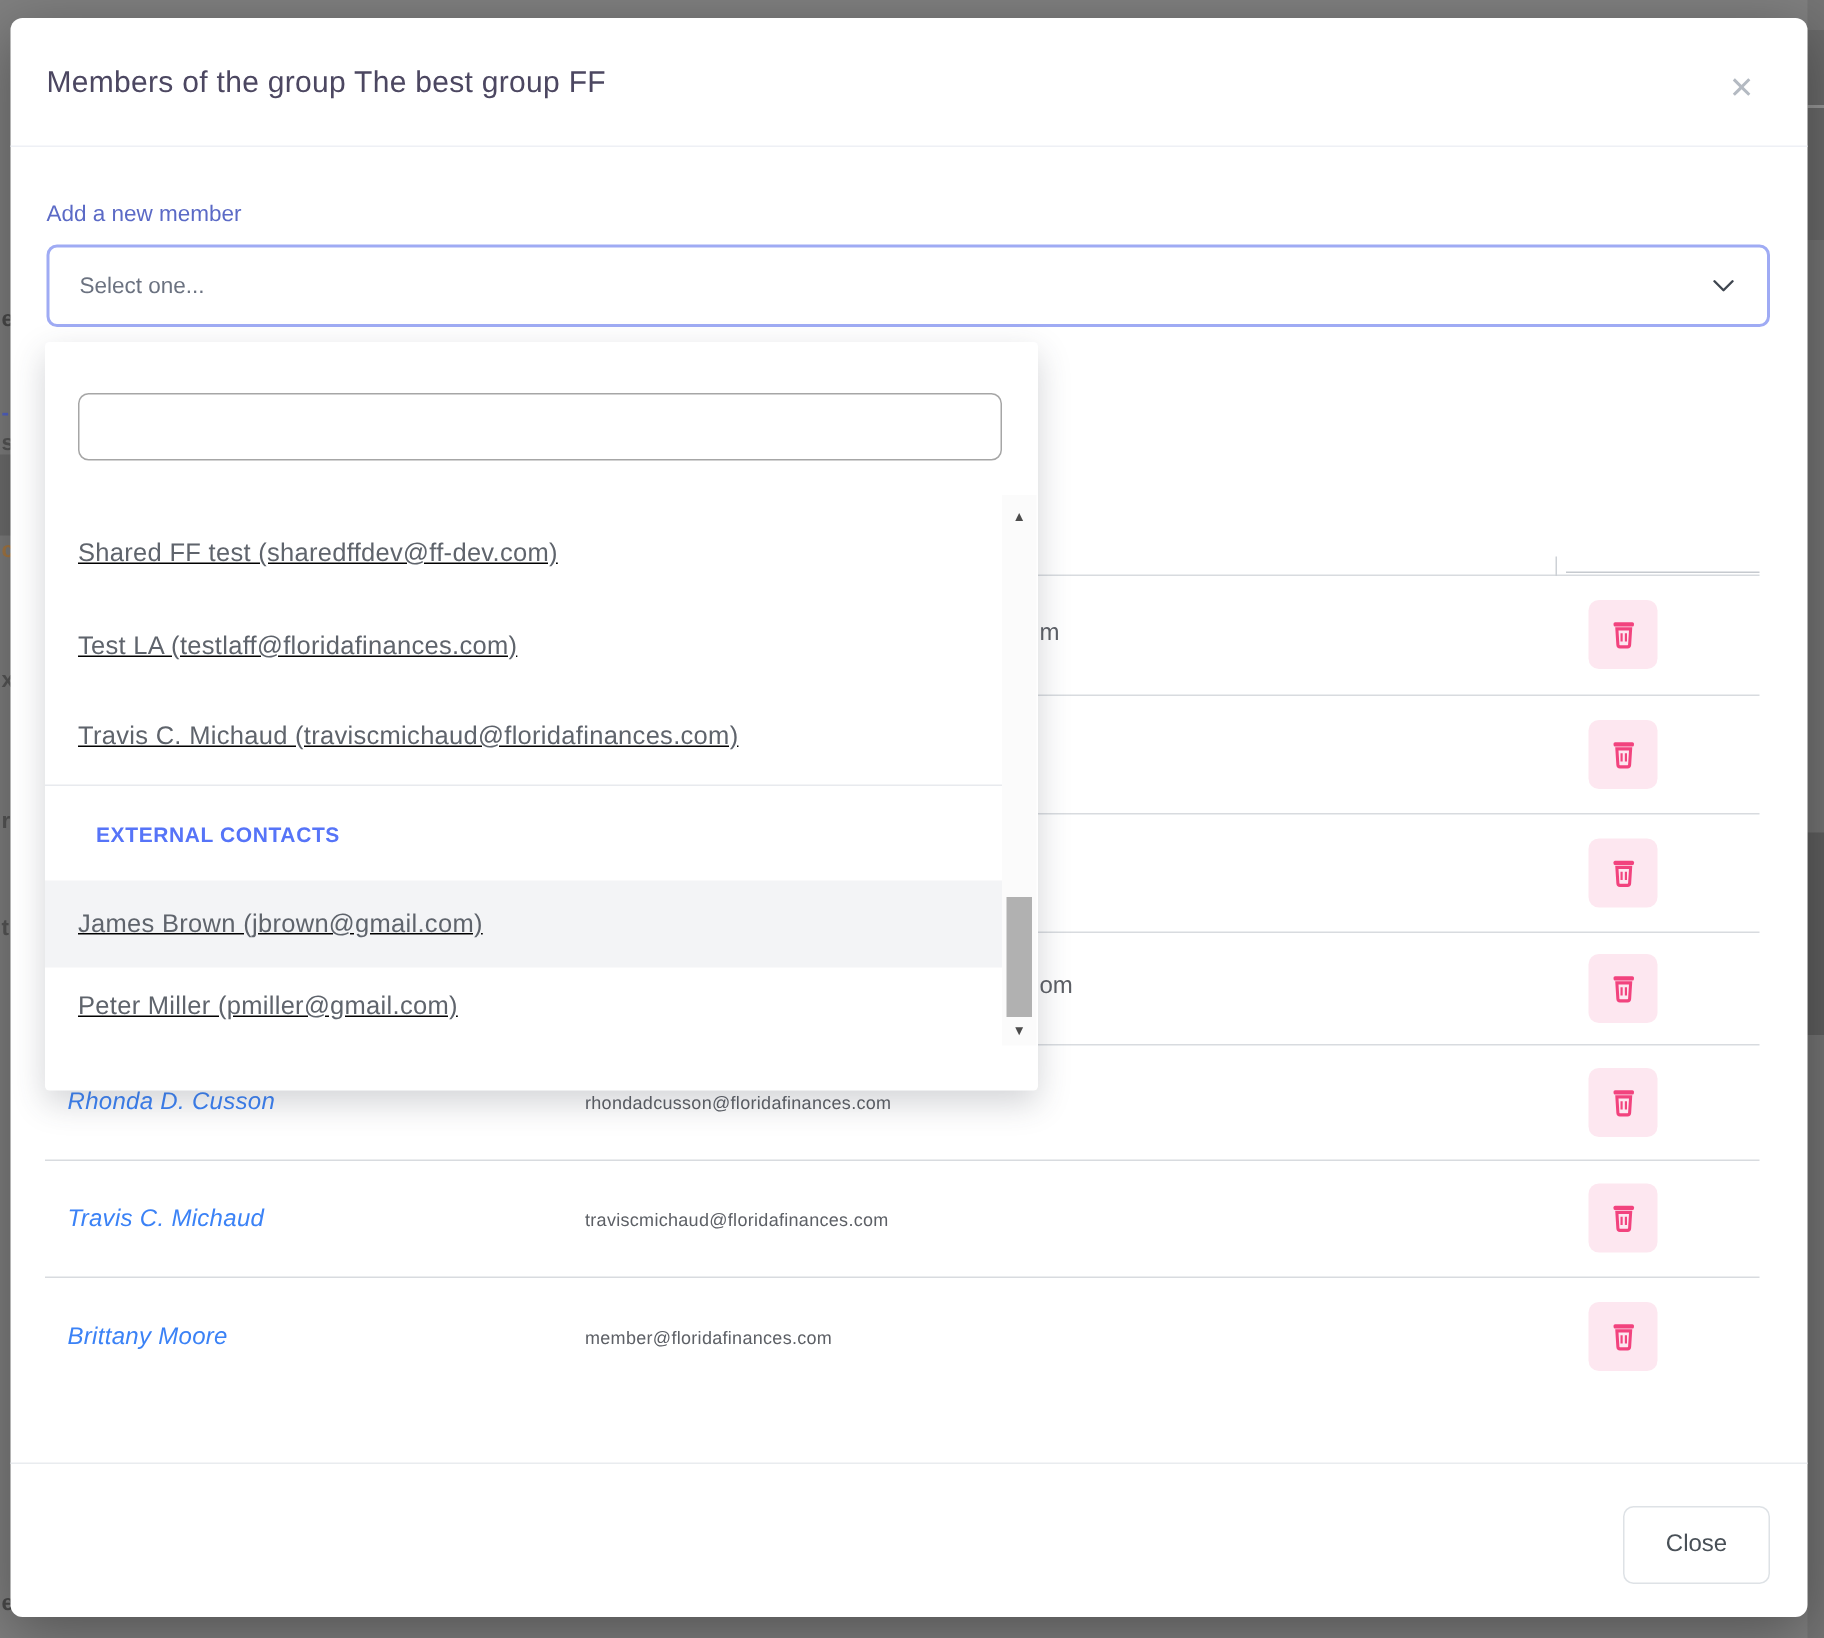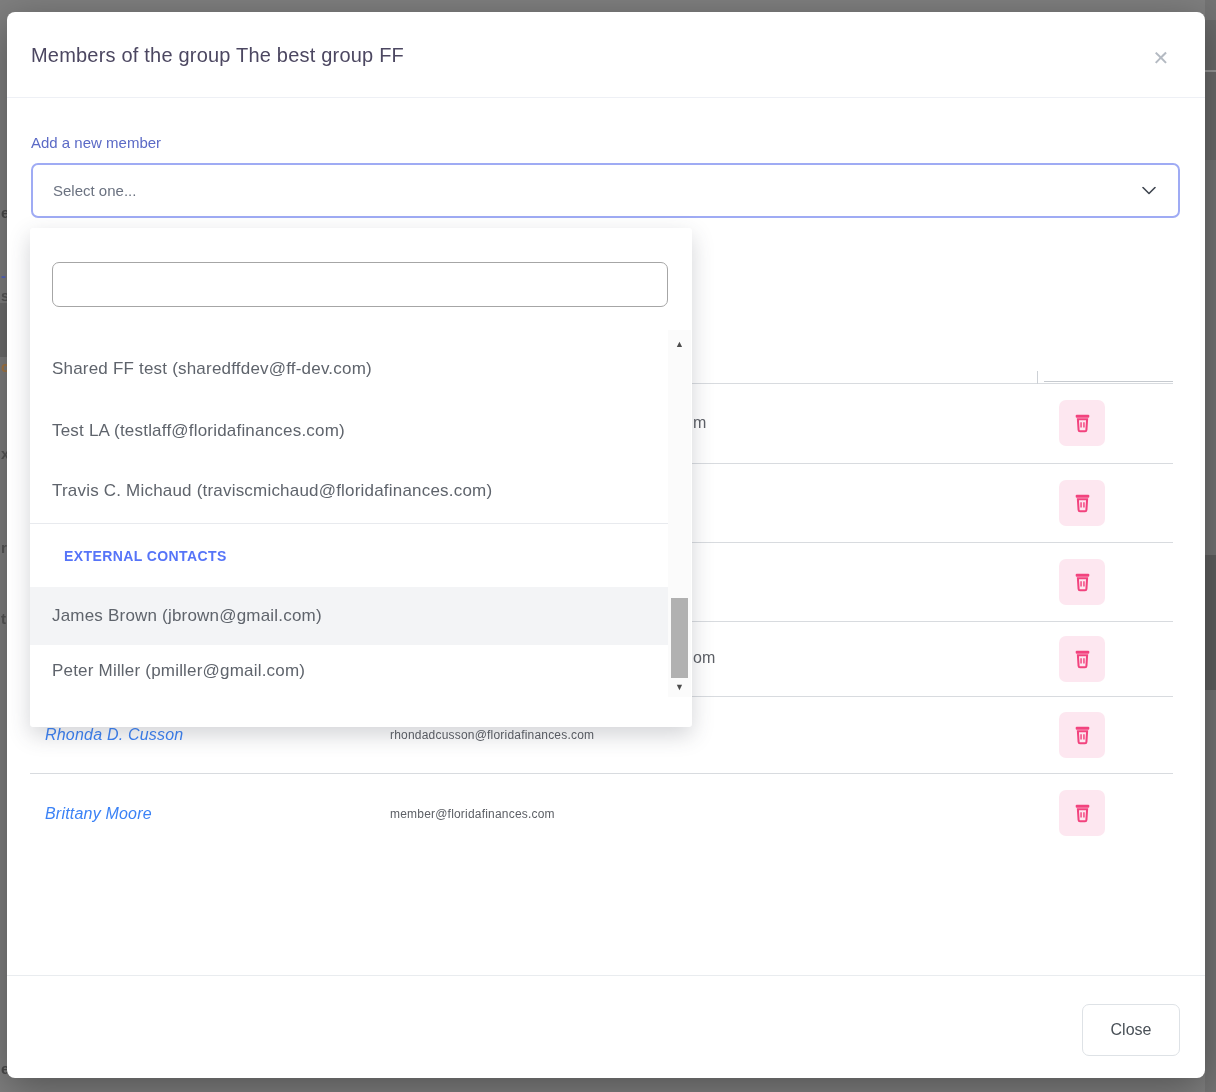"Shared FF test (sharedffdev@ff-dev.com)" .dd-item { text-decoration: none -> underline }
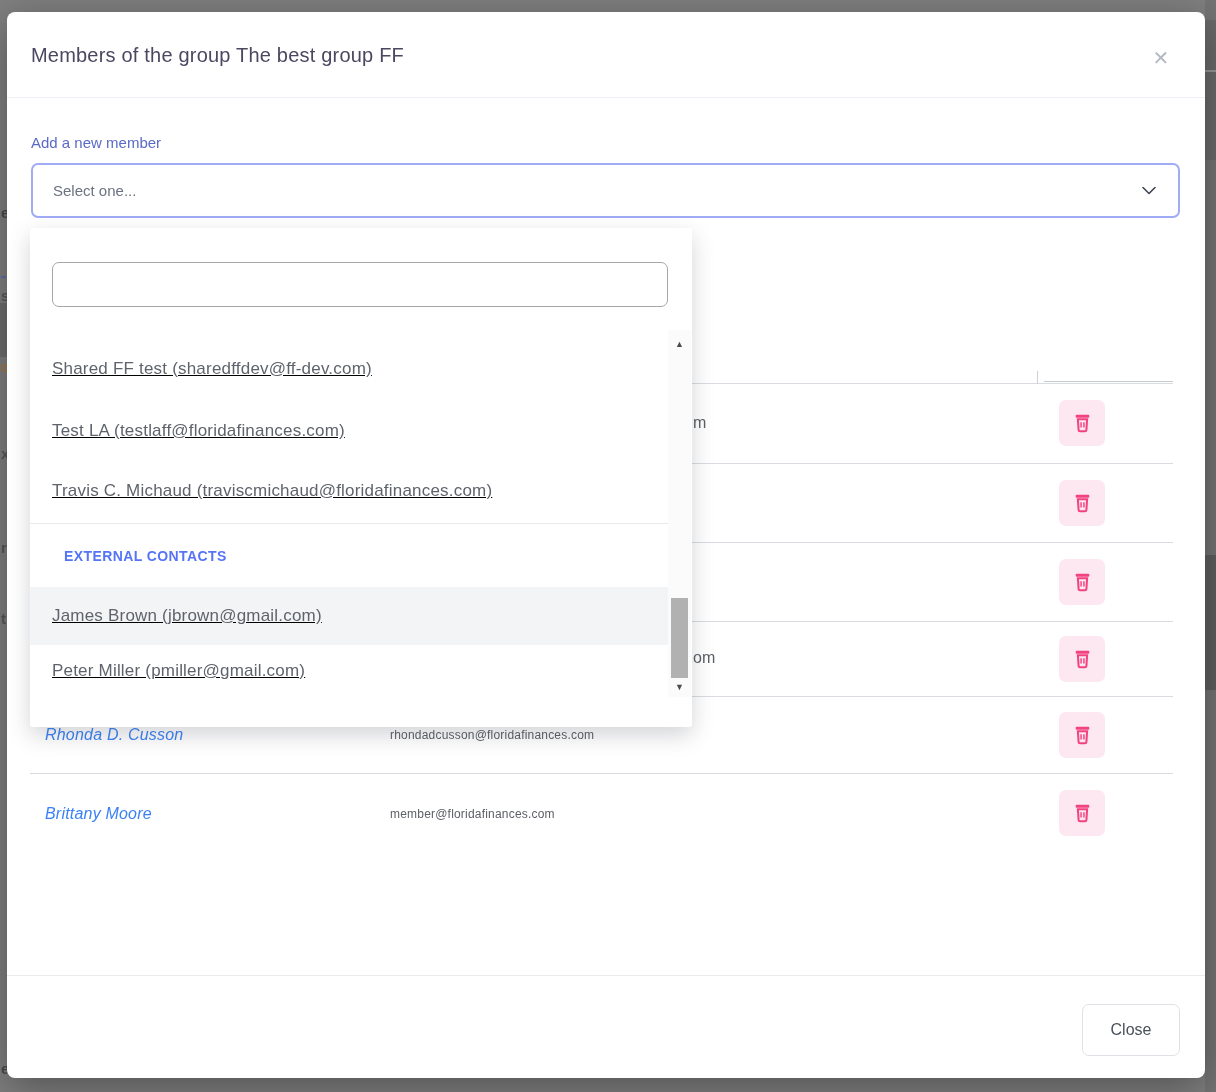"Travis C. Michaud" div.m-row { html: none -> <div> <span>Travis C. Michaud</span> <span>traviscmichaud@floridafinances.com</span> <button> <span> <svg> <rect></rect> <path></path> <line></line> <line></line> </svg> </span> </button> </div> }
